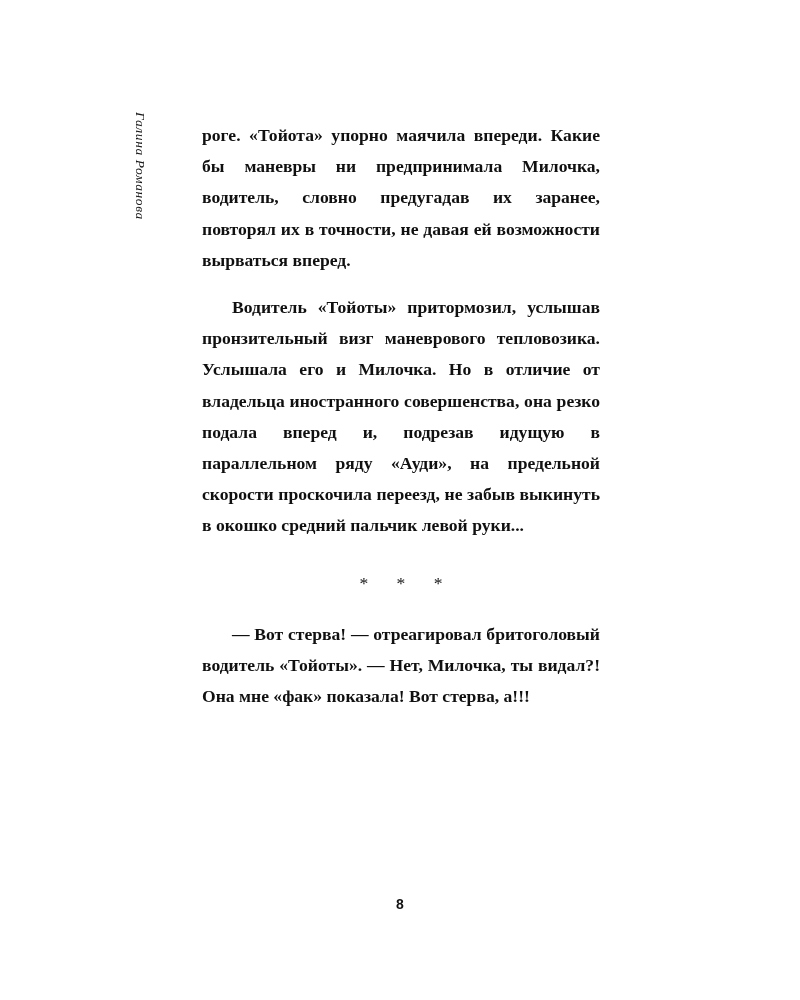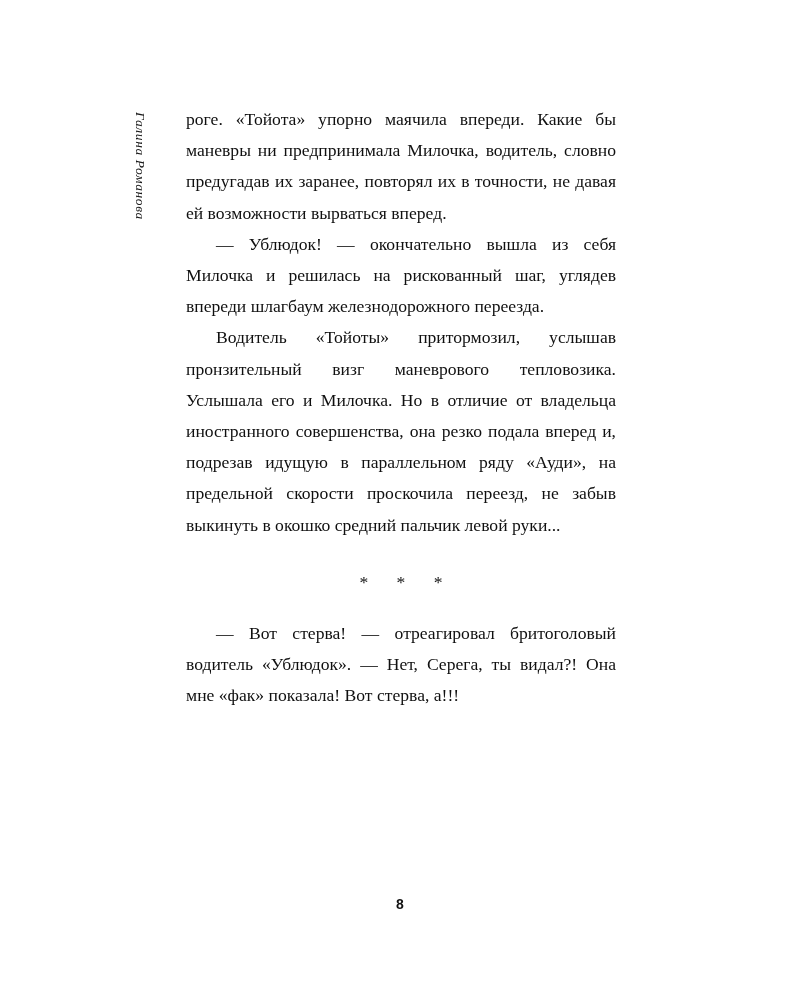"роге. «Тойота» упорно маячила впереди." .text-column p { font-weight: none -> bold; margin: 0 -> 16px }
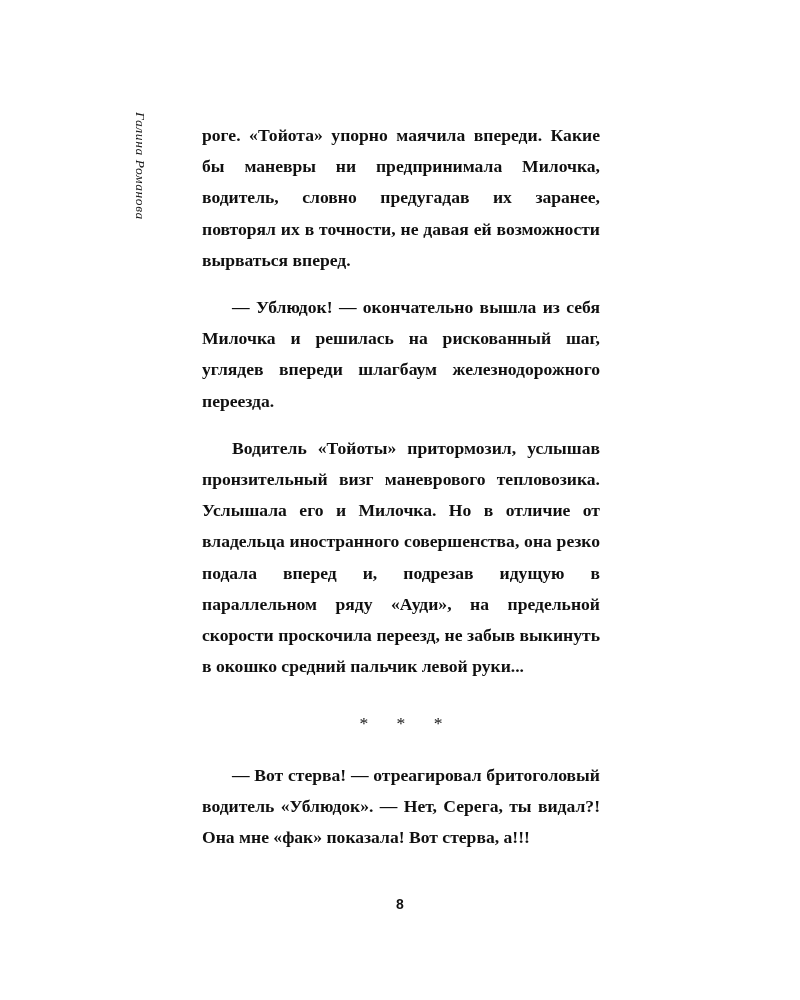"— Ублюдок! — окончательно вышла" p.indent { html: <p>— Ублюдок! — окончательно вышла из себя Милочка и решилась на рискованный шаг, углядев впереди шлагбаум железнодорожного переезда.</p> -> none }
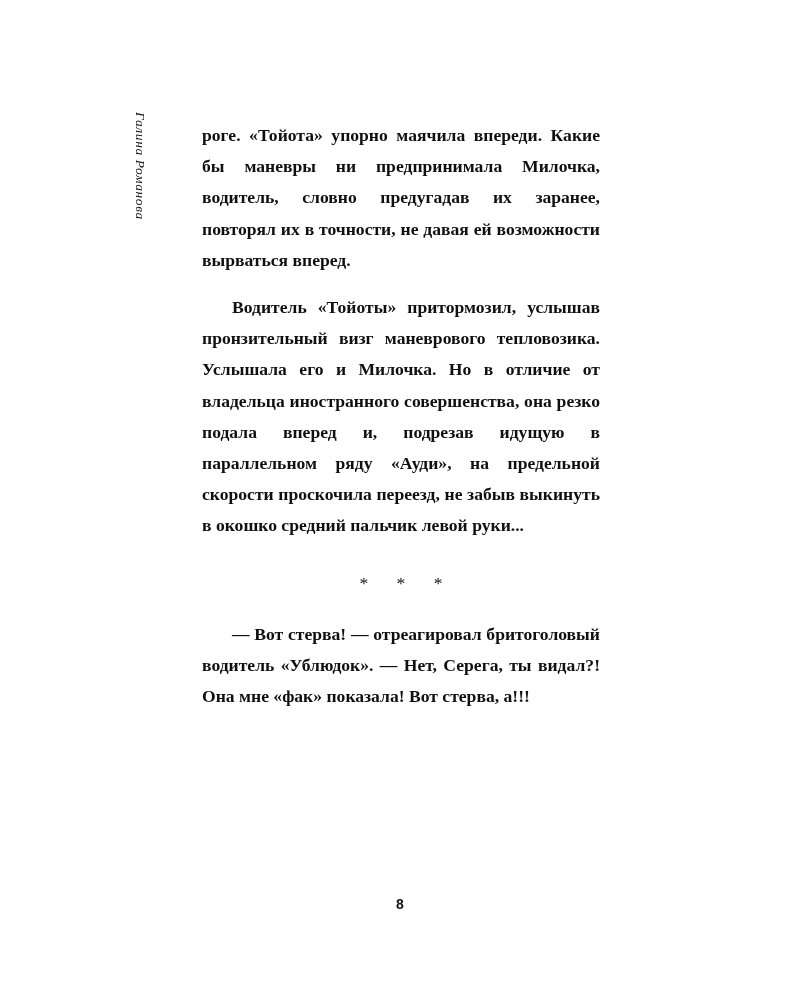"— Вот стерва! — отреагировал" p.indent { text: Ублюдок». — Нет, Серега -> Тойоты». — Нет, Милочка }
